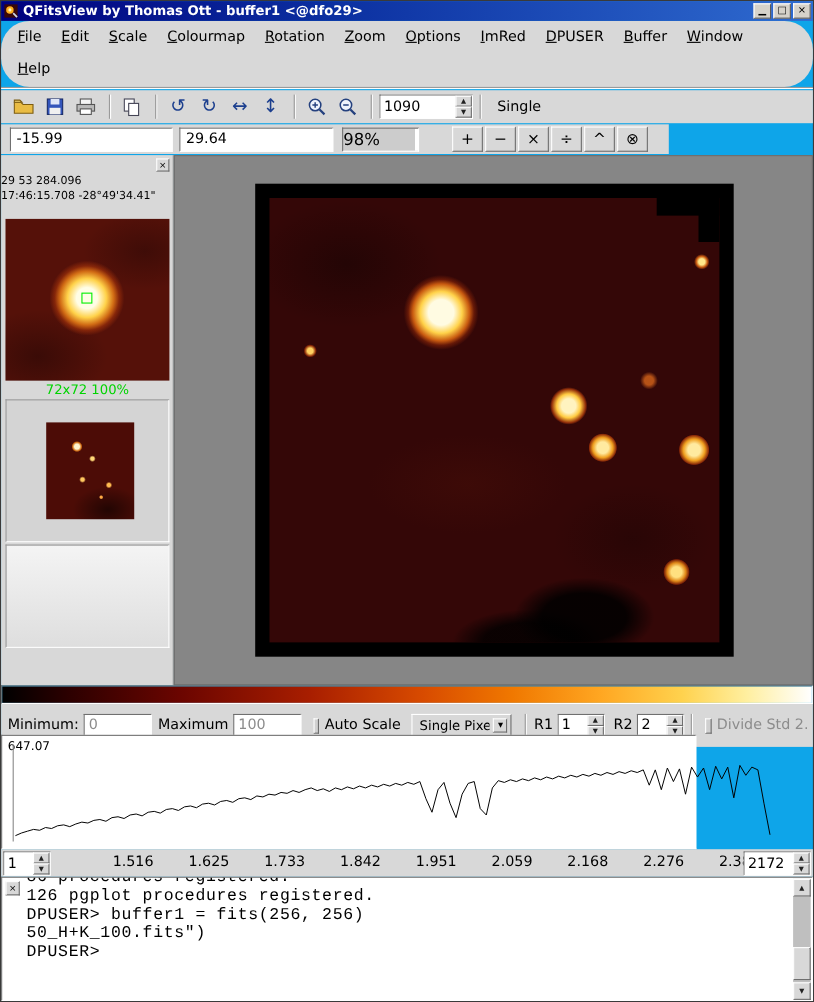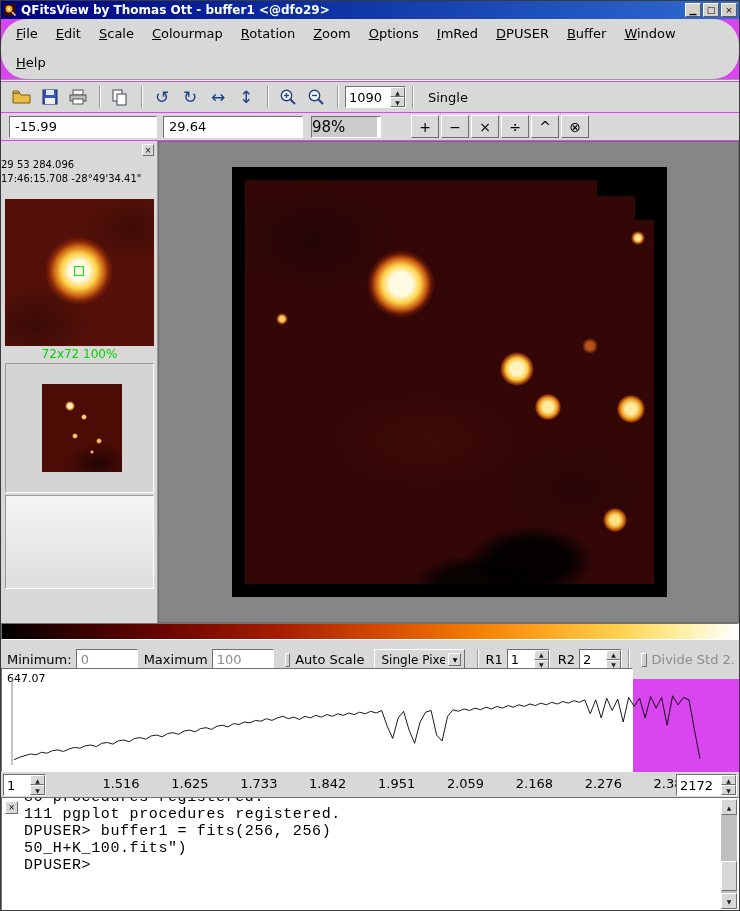"QFitsView by Thomas Ott -" .window { background: #d946ef -> #0ea5e9 }
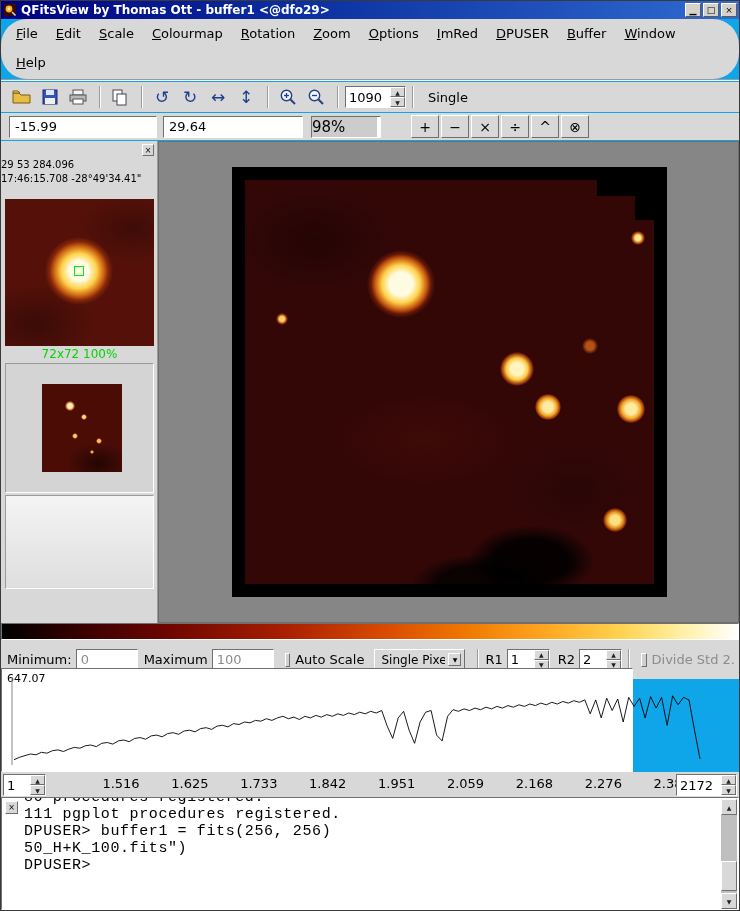"1090" .spin input { width: 44px -> 68px }
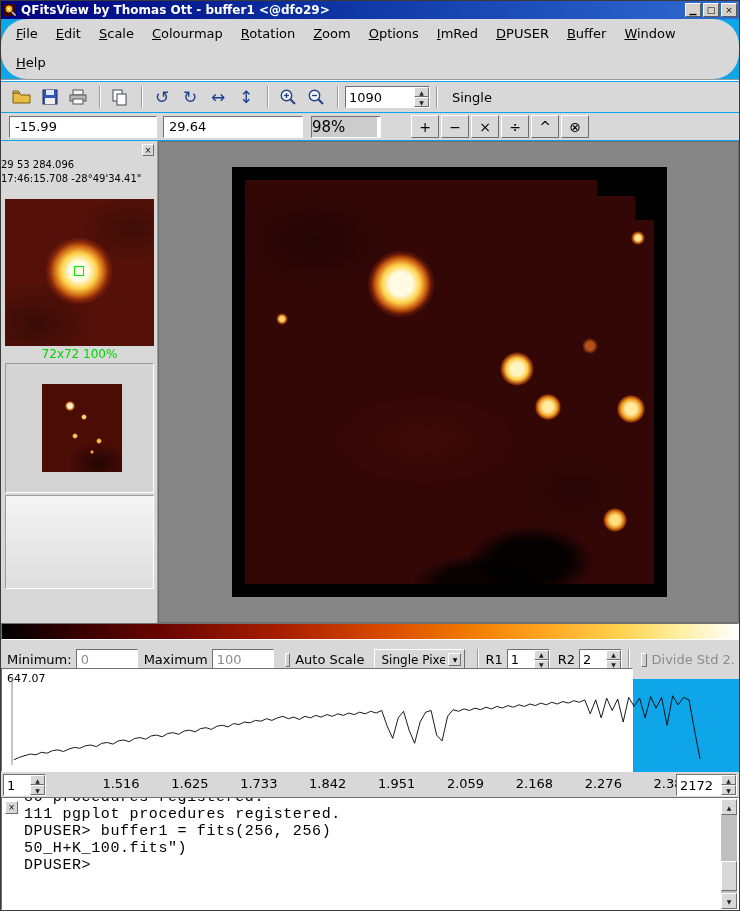"-15.99" .valuebar { width: 738px -> 607px }
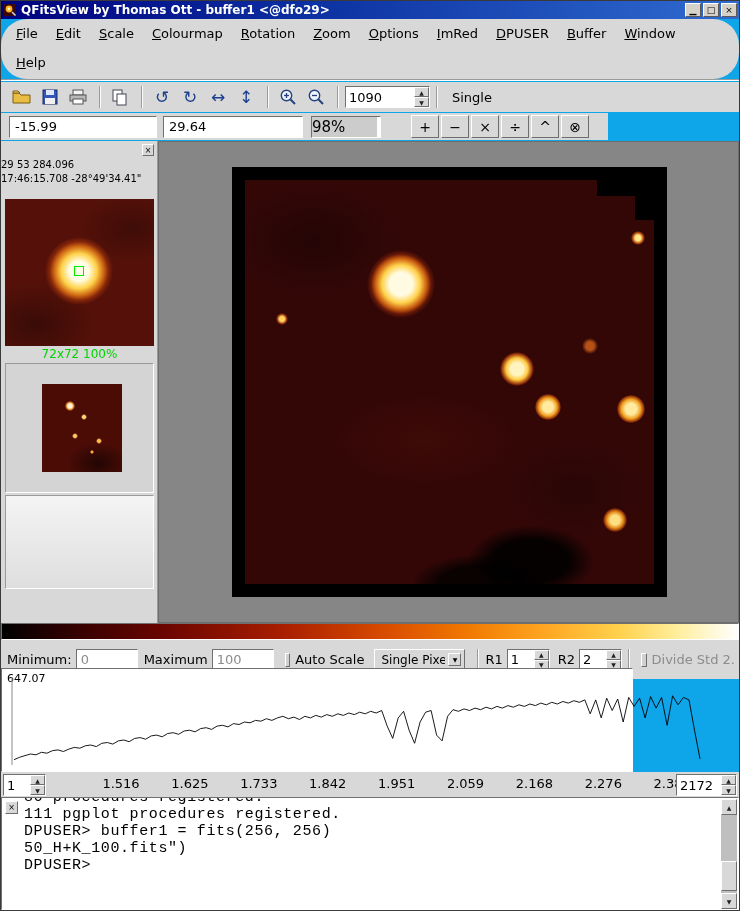"111 pgplot procedures registered." div.term-line { text: 111 -> 126 }
